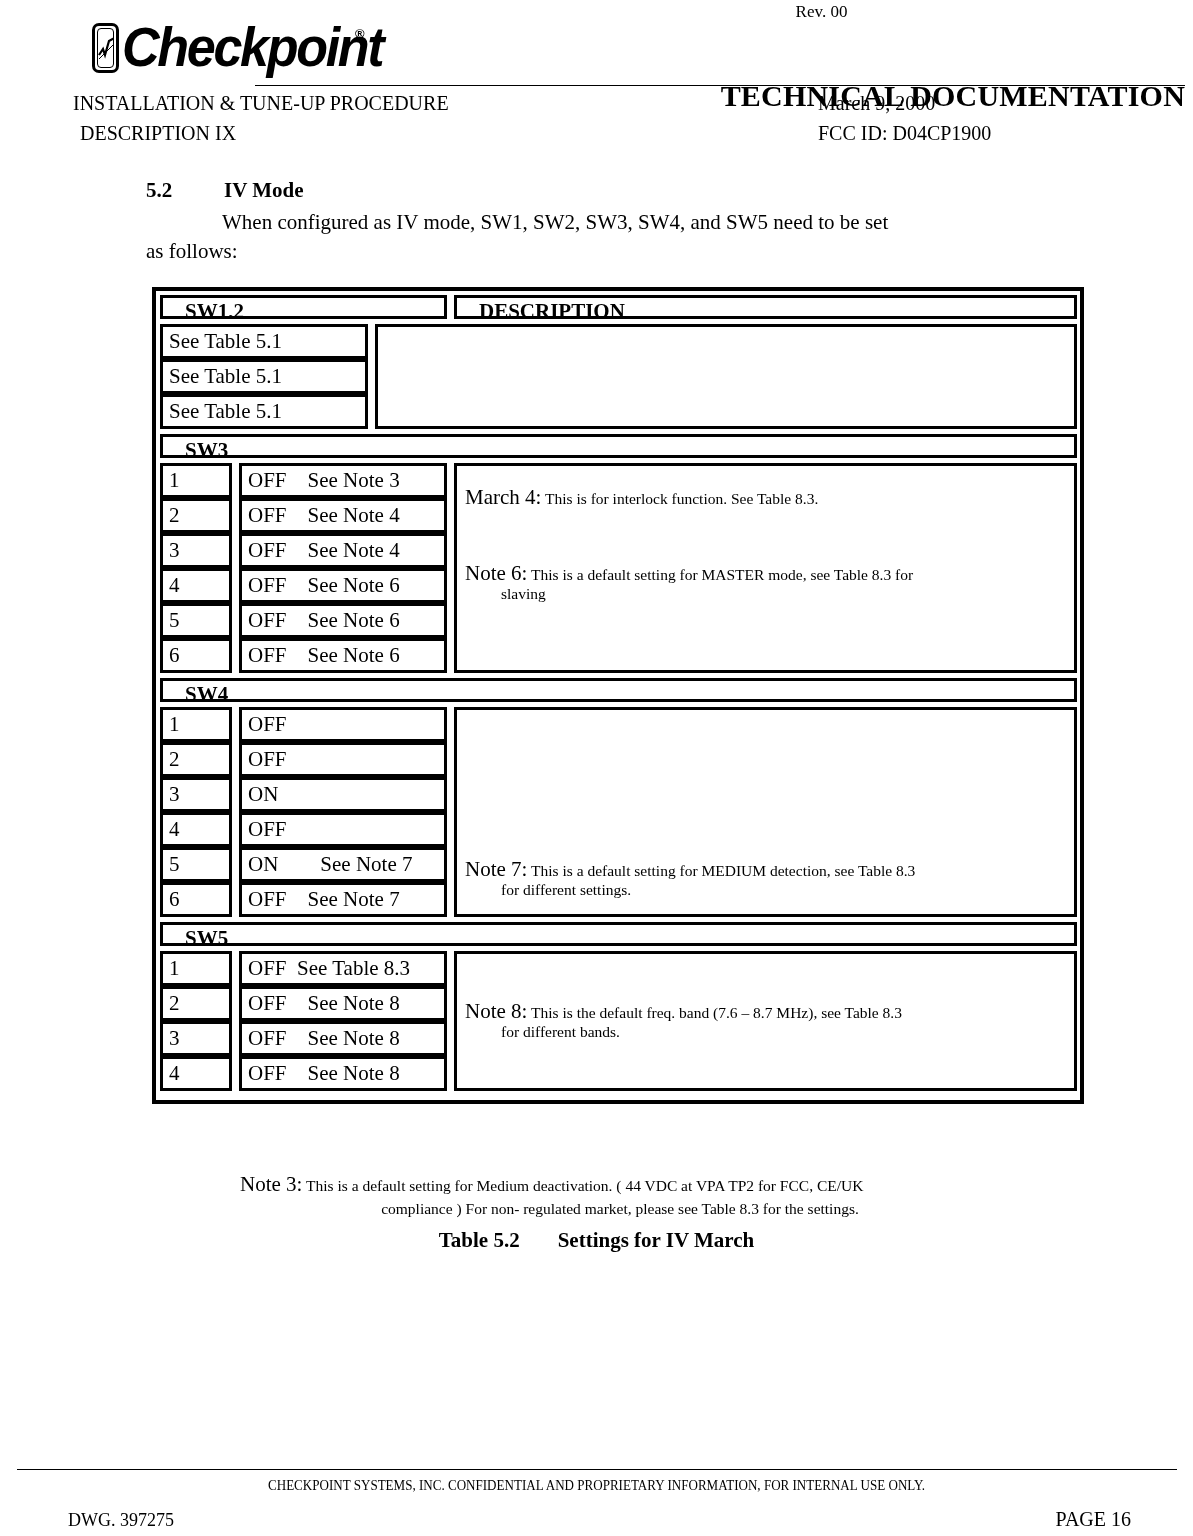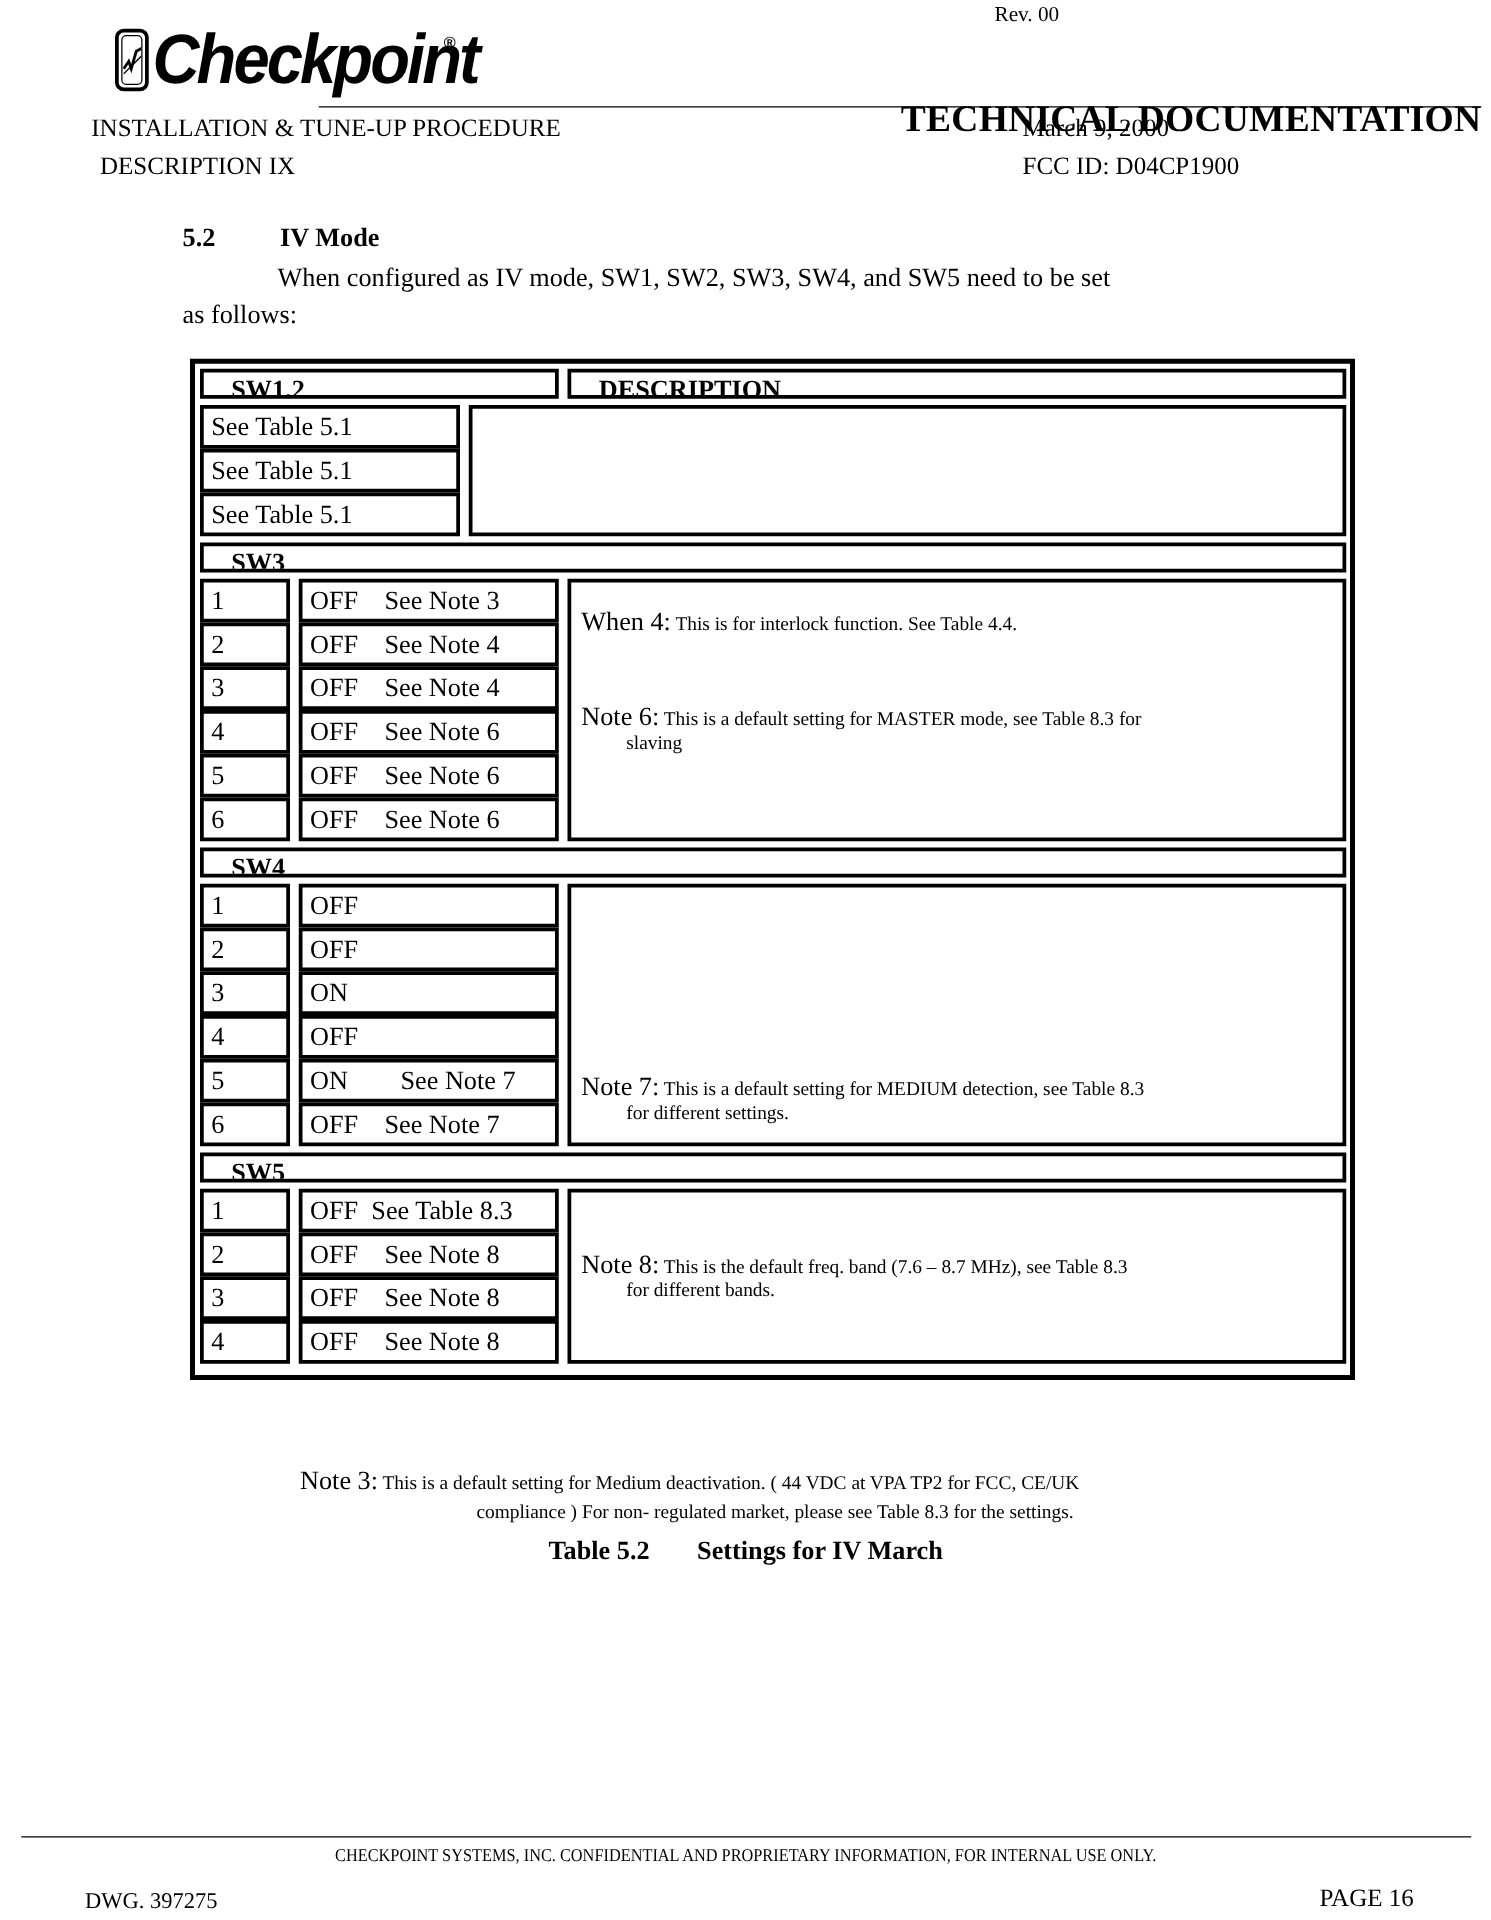"When 4:" span.nlabel { text: When -> March }
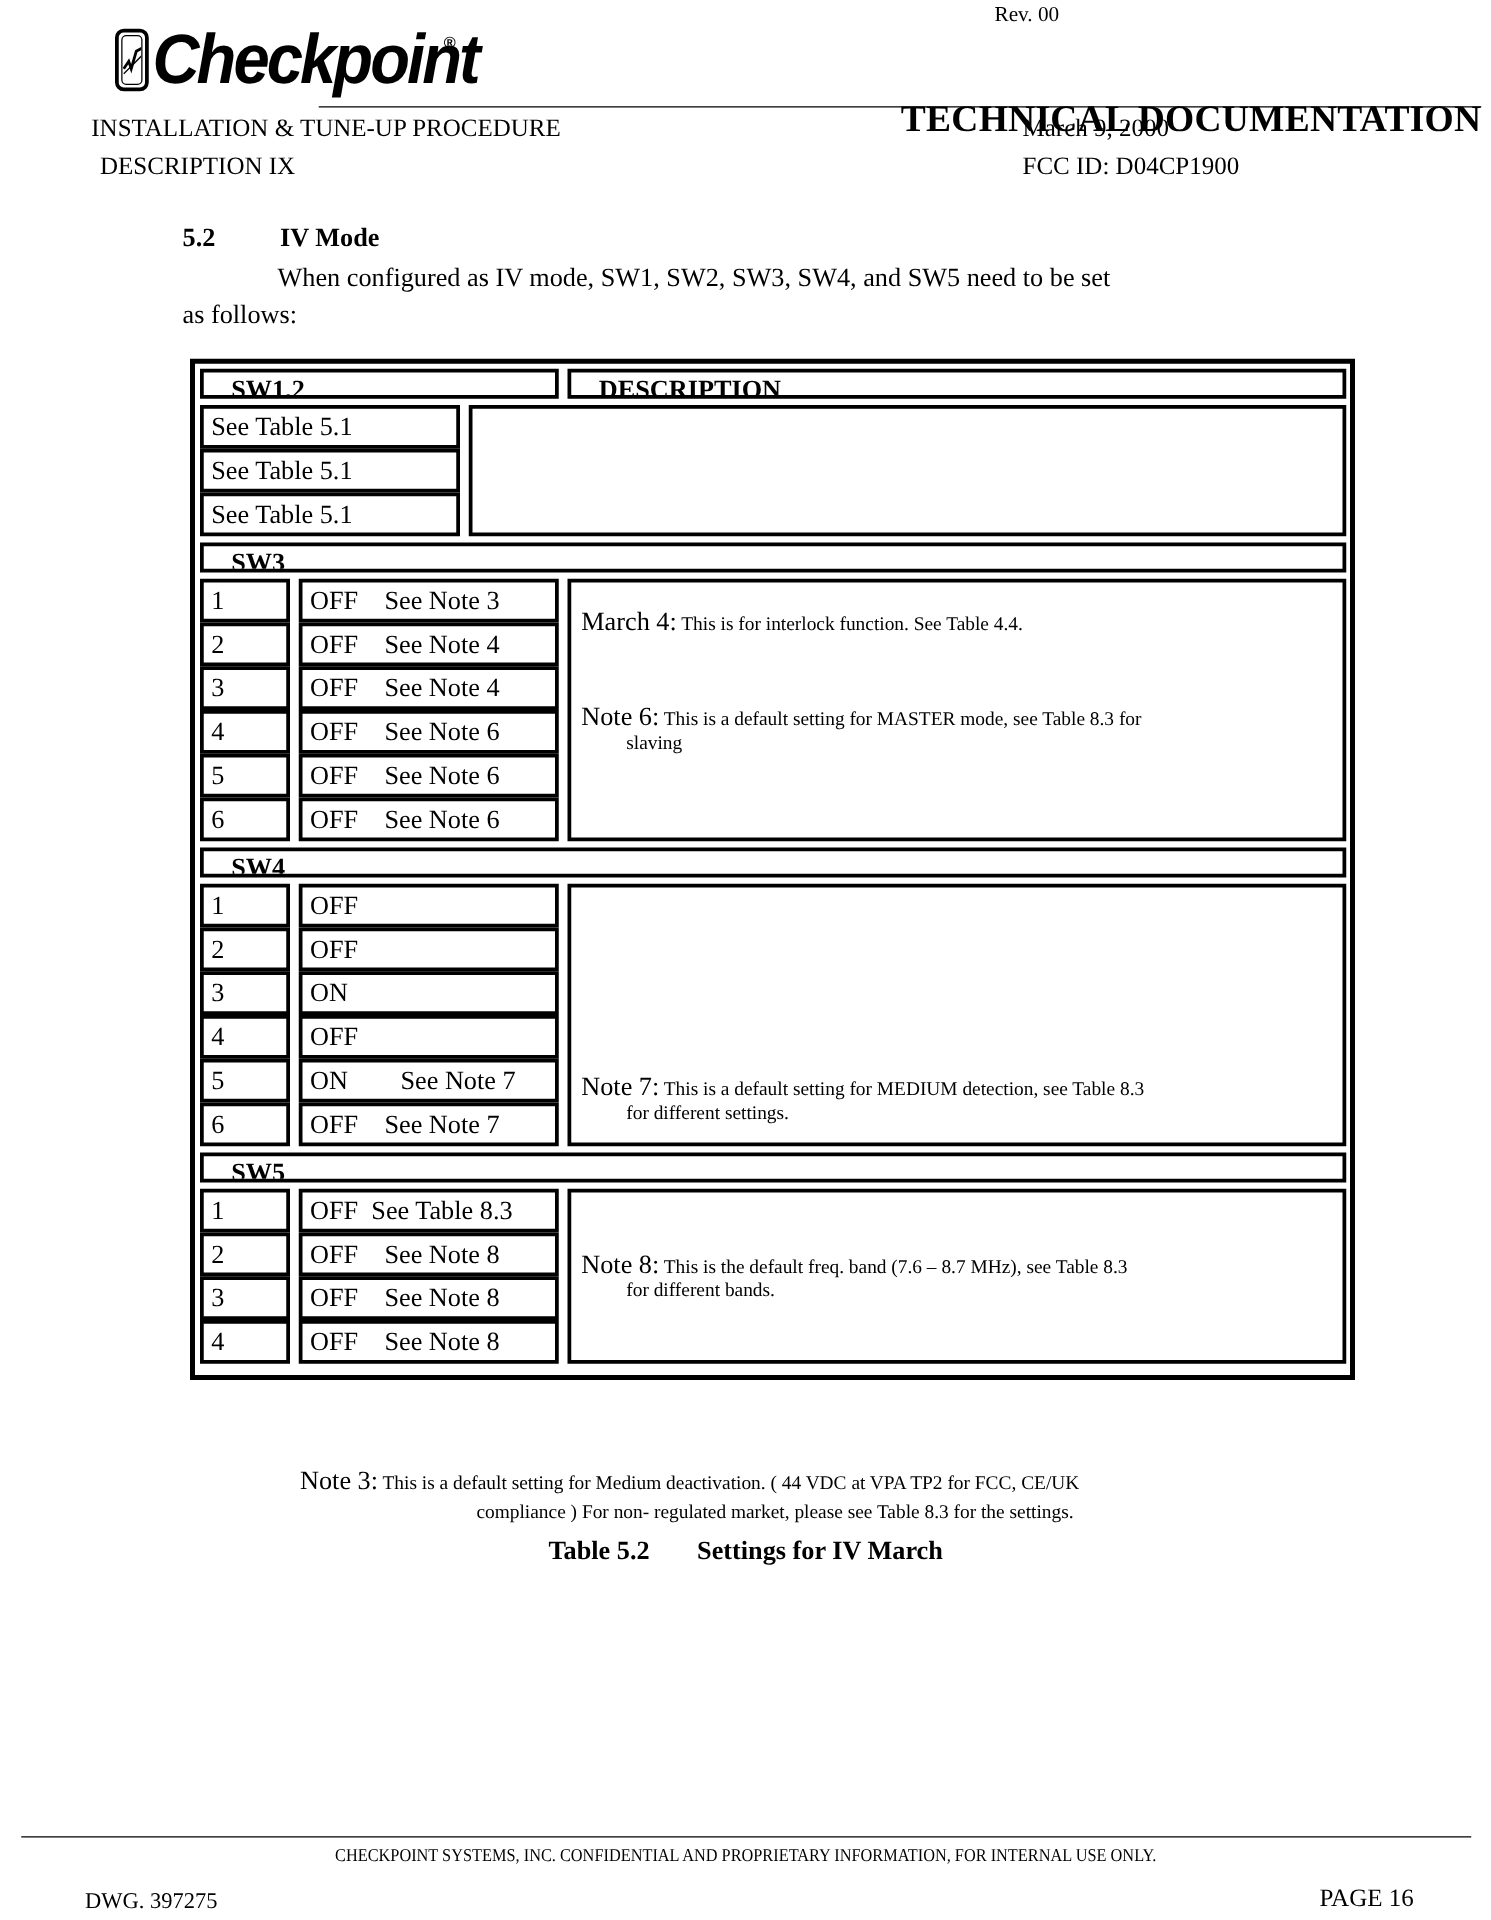"This is for interlock function." span.nbody { text: 4.4 -> 8.3 }
